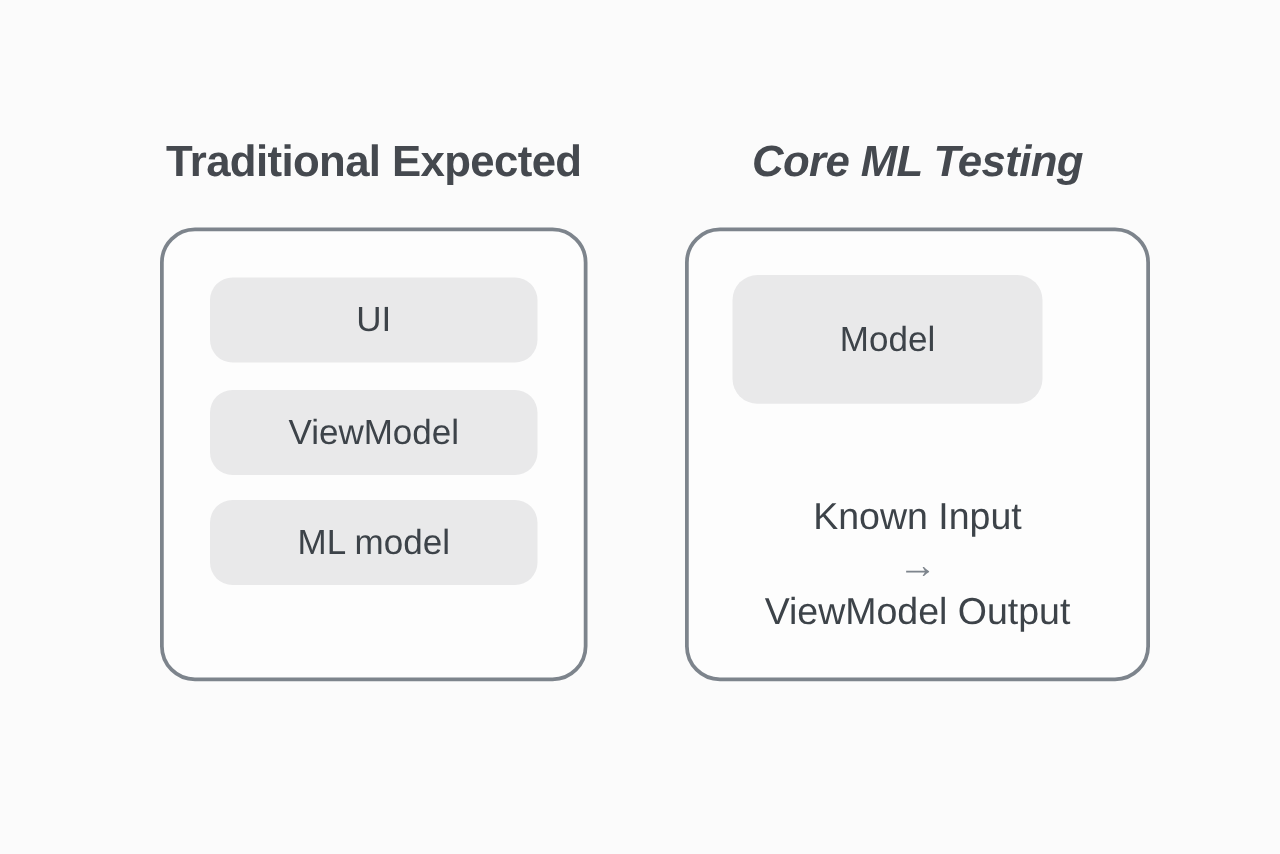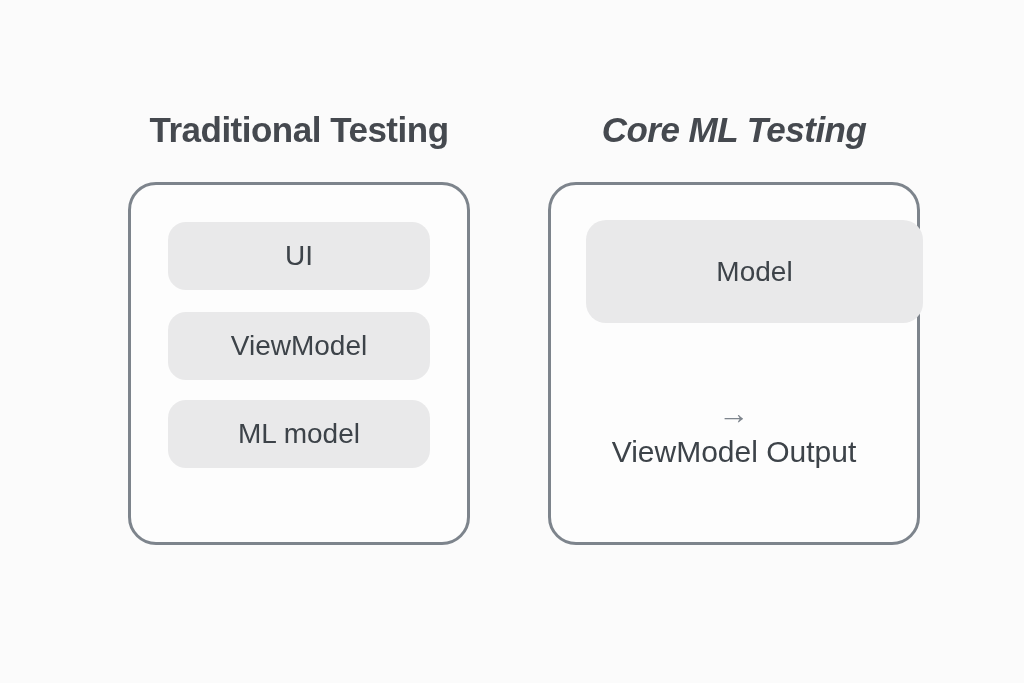"Traditional Testing" h2.panel-title { text: Testing -> Expected }
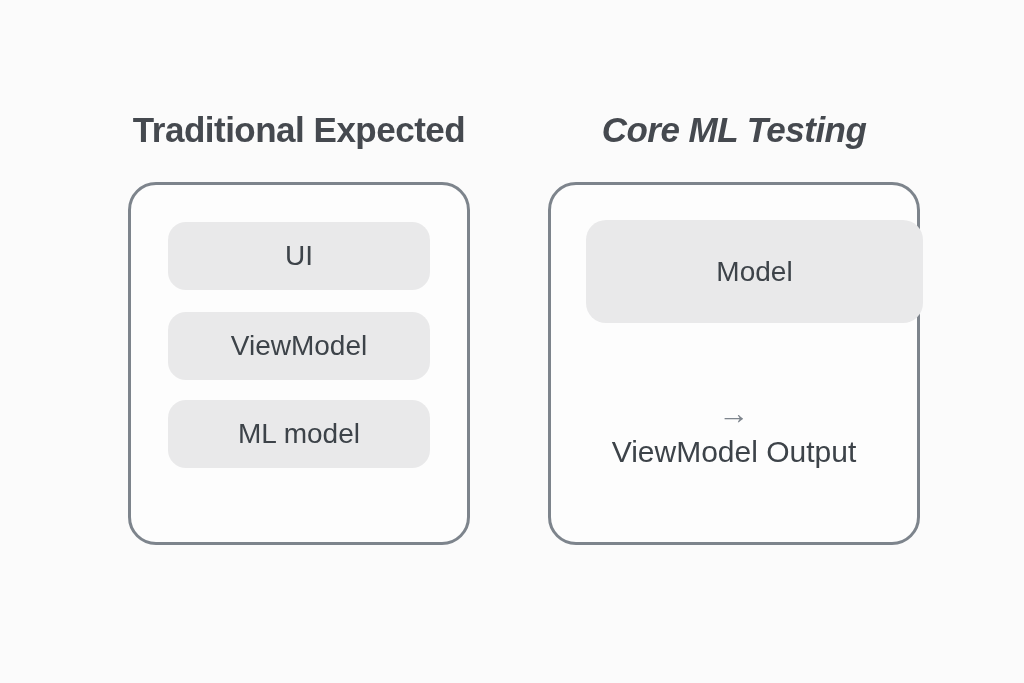"Model" .pill.model { width: 337px -> 248px }
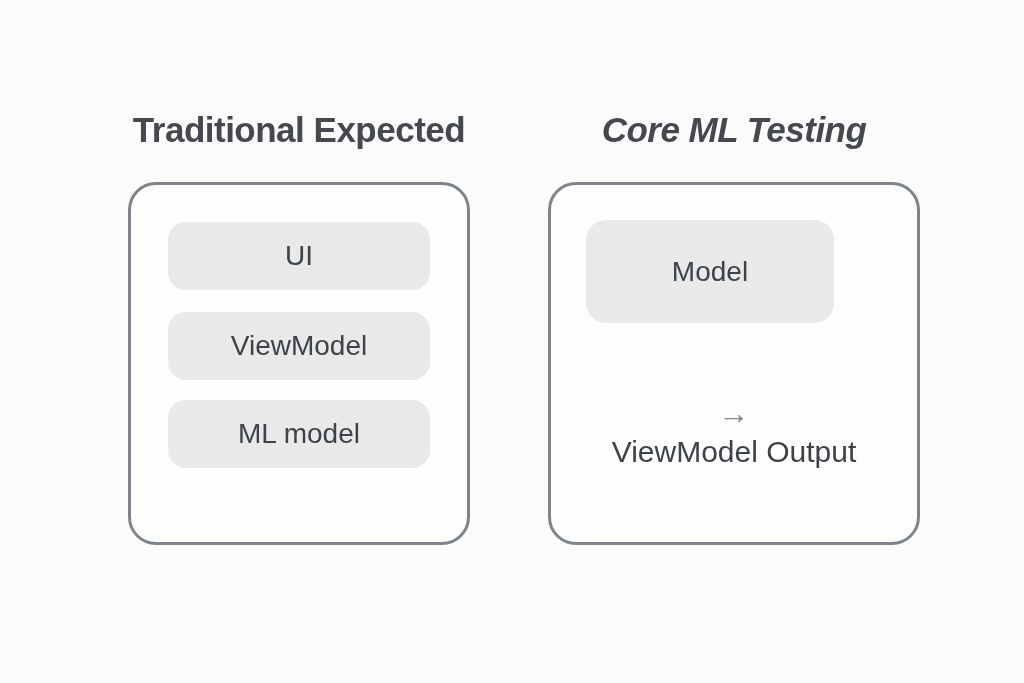"Known Input" span { html: none -> <span>Known Input</span> }
